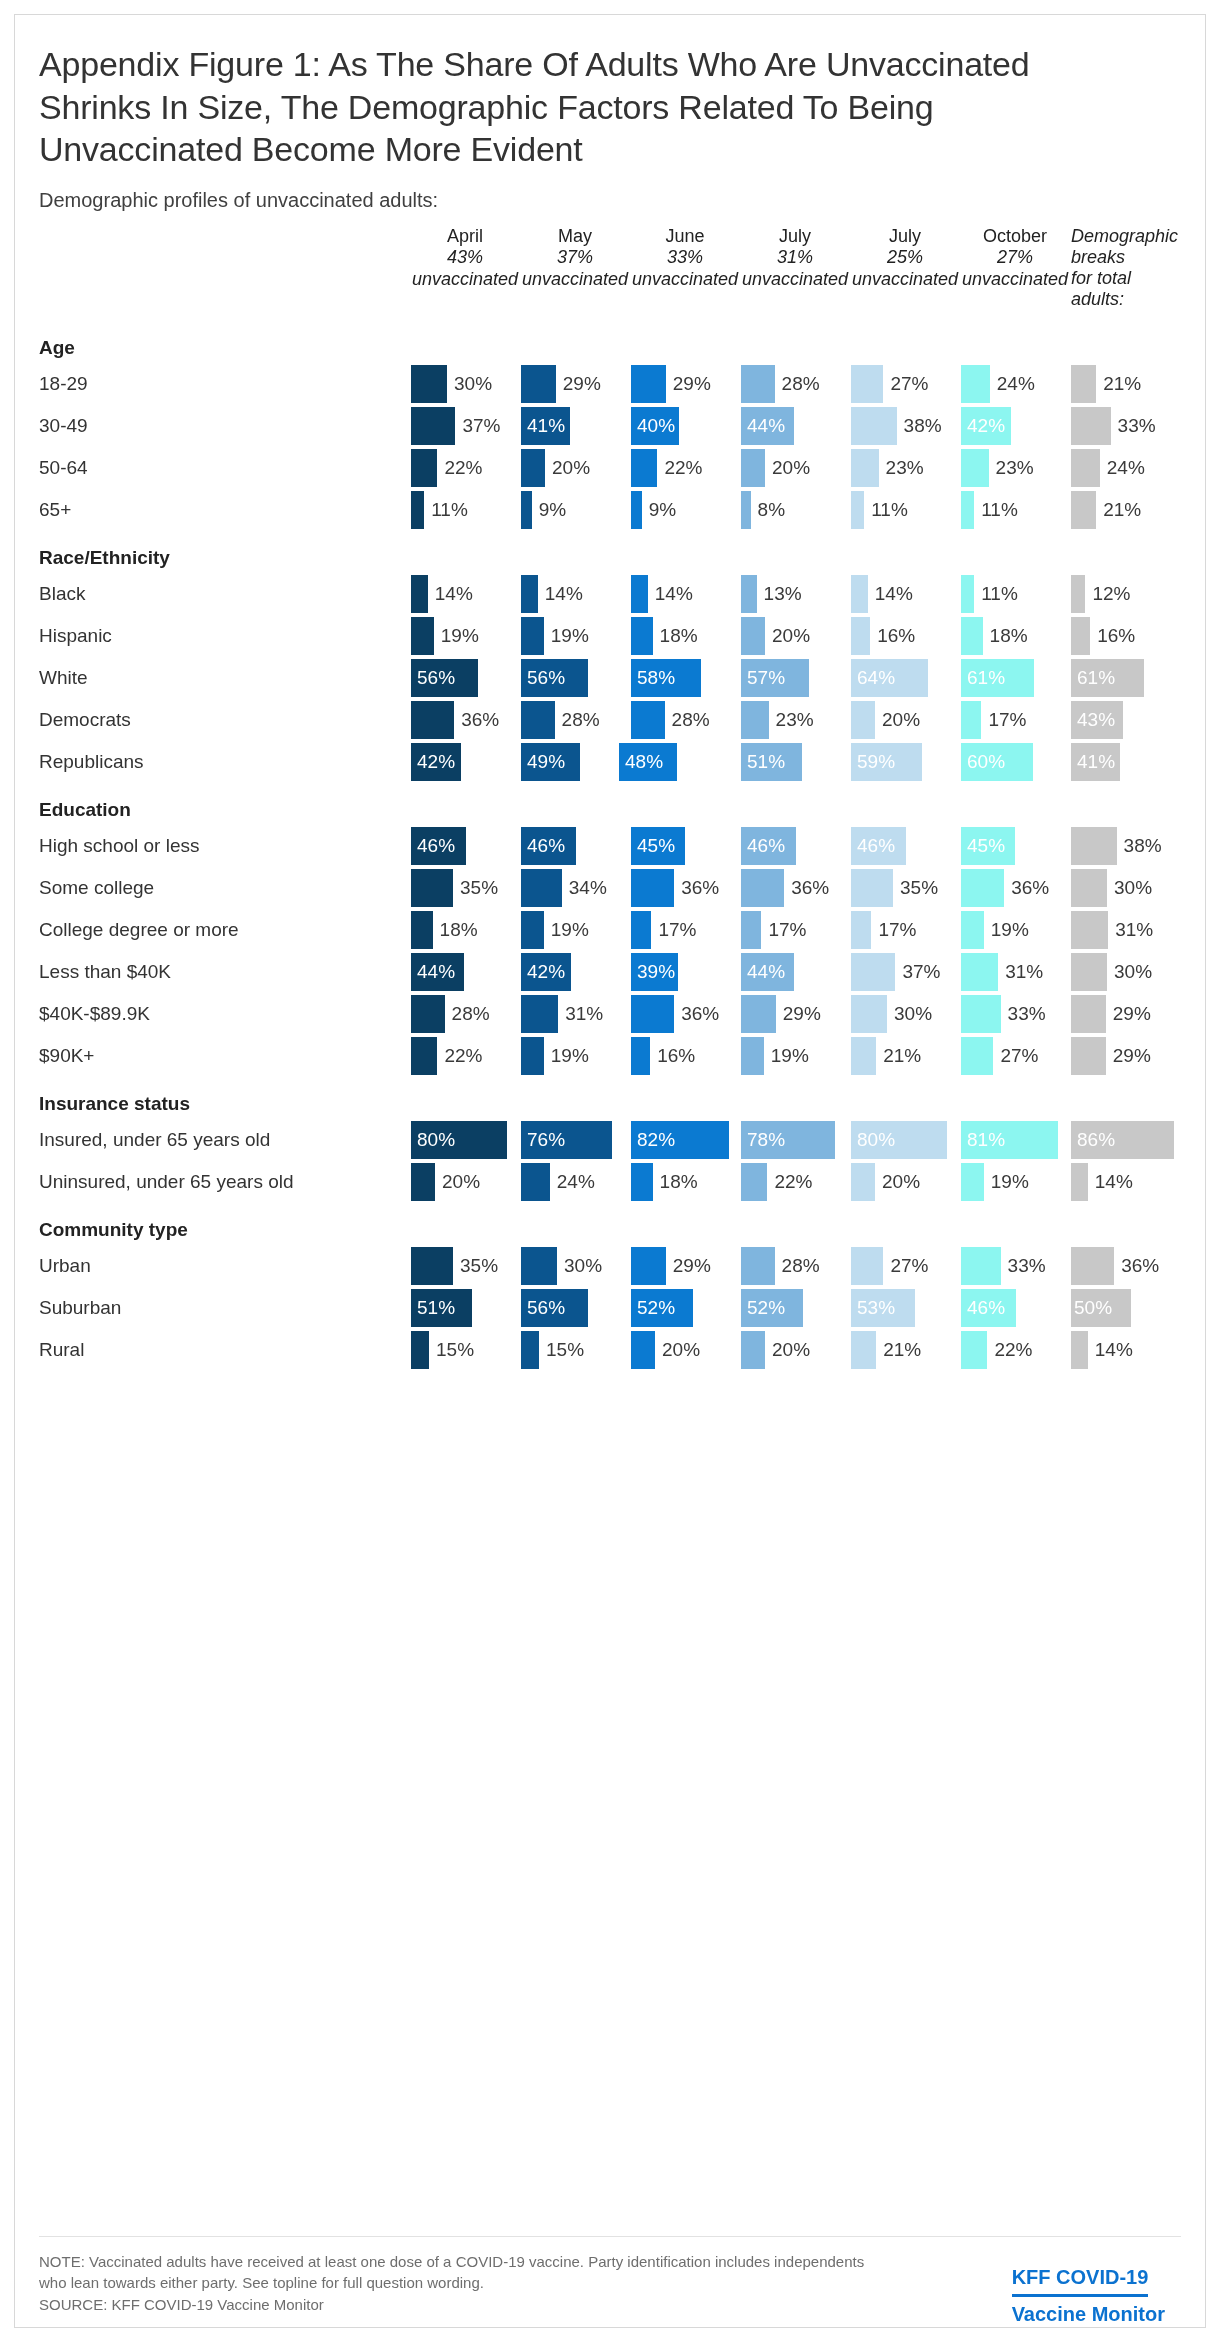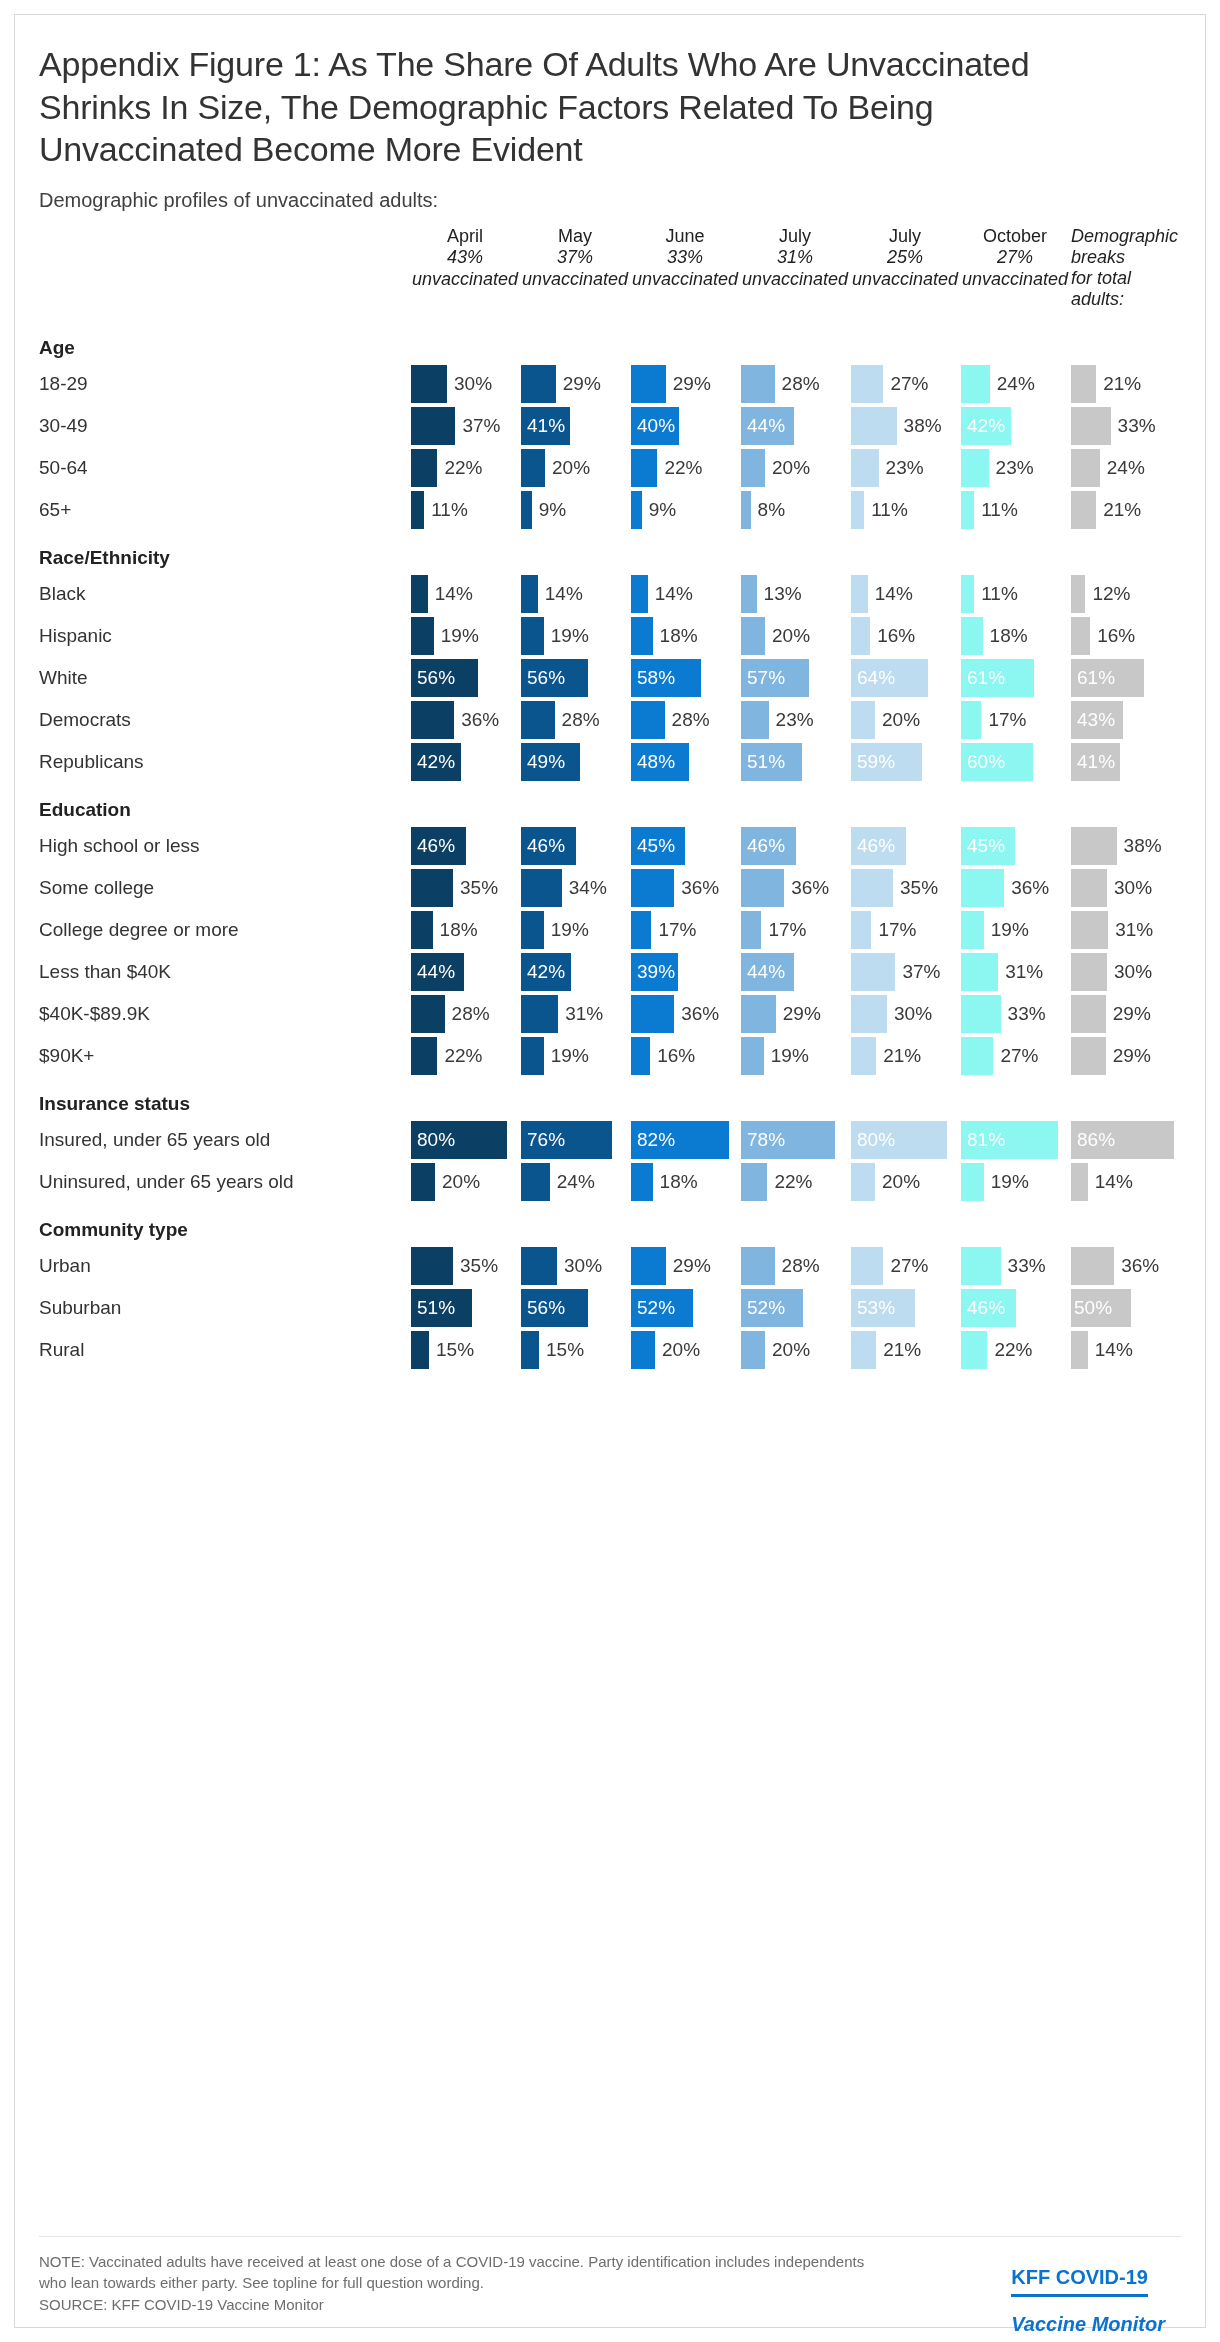"48%" div.cell { left: 592px -> 580px }
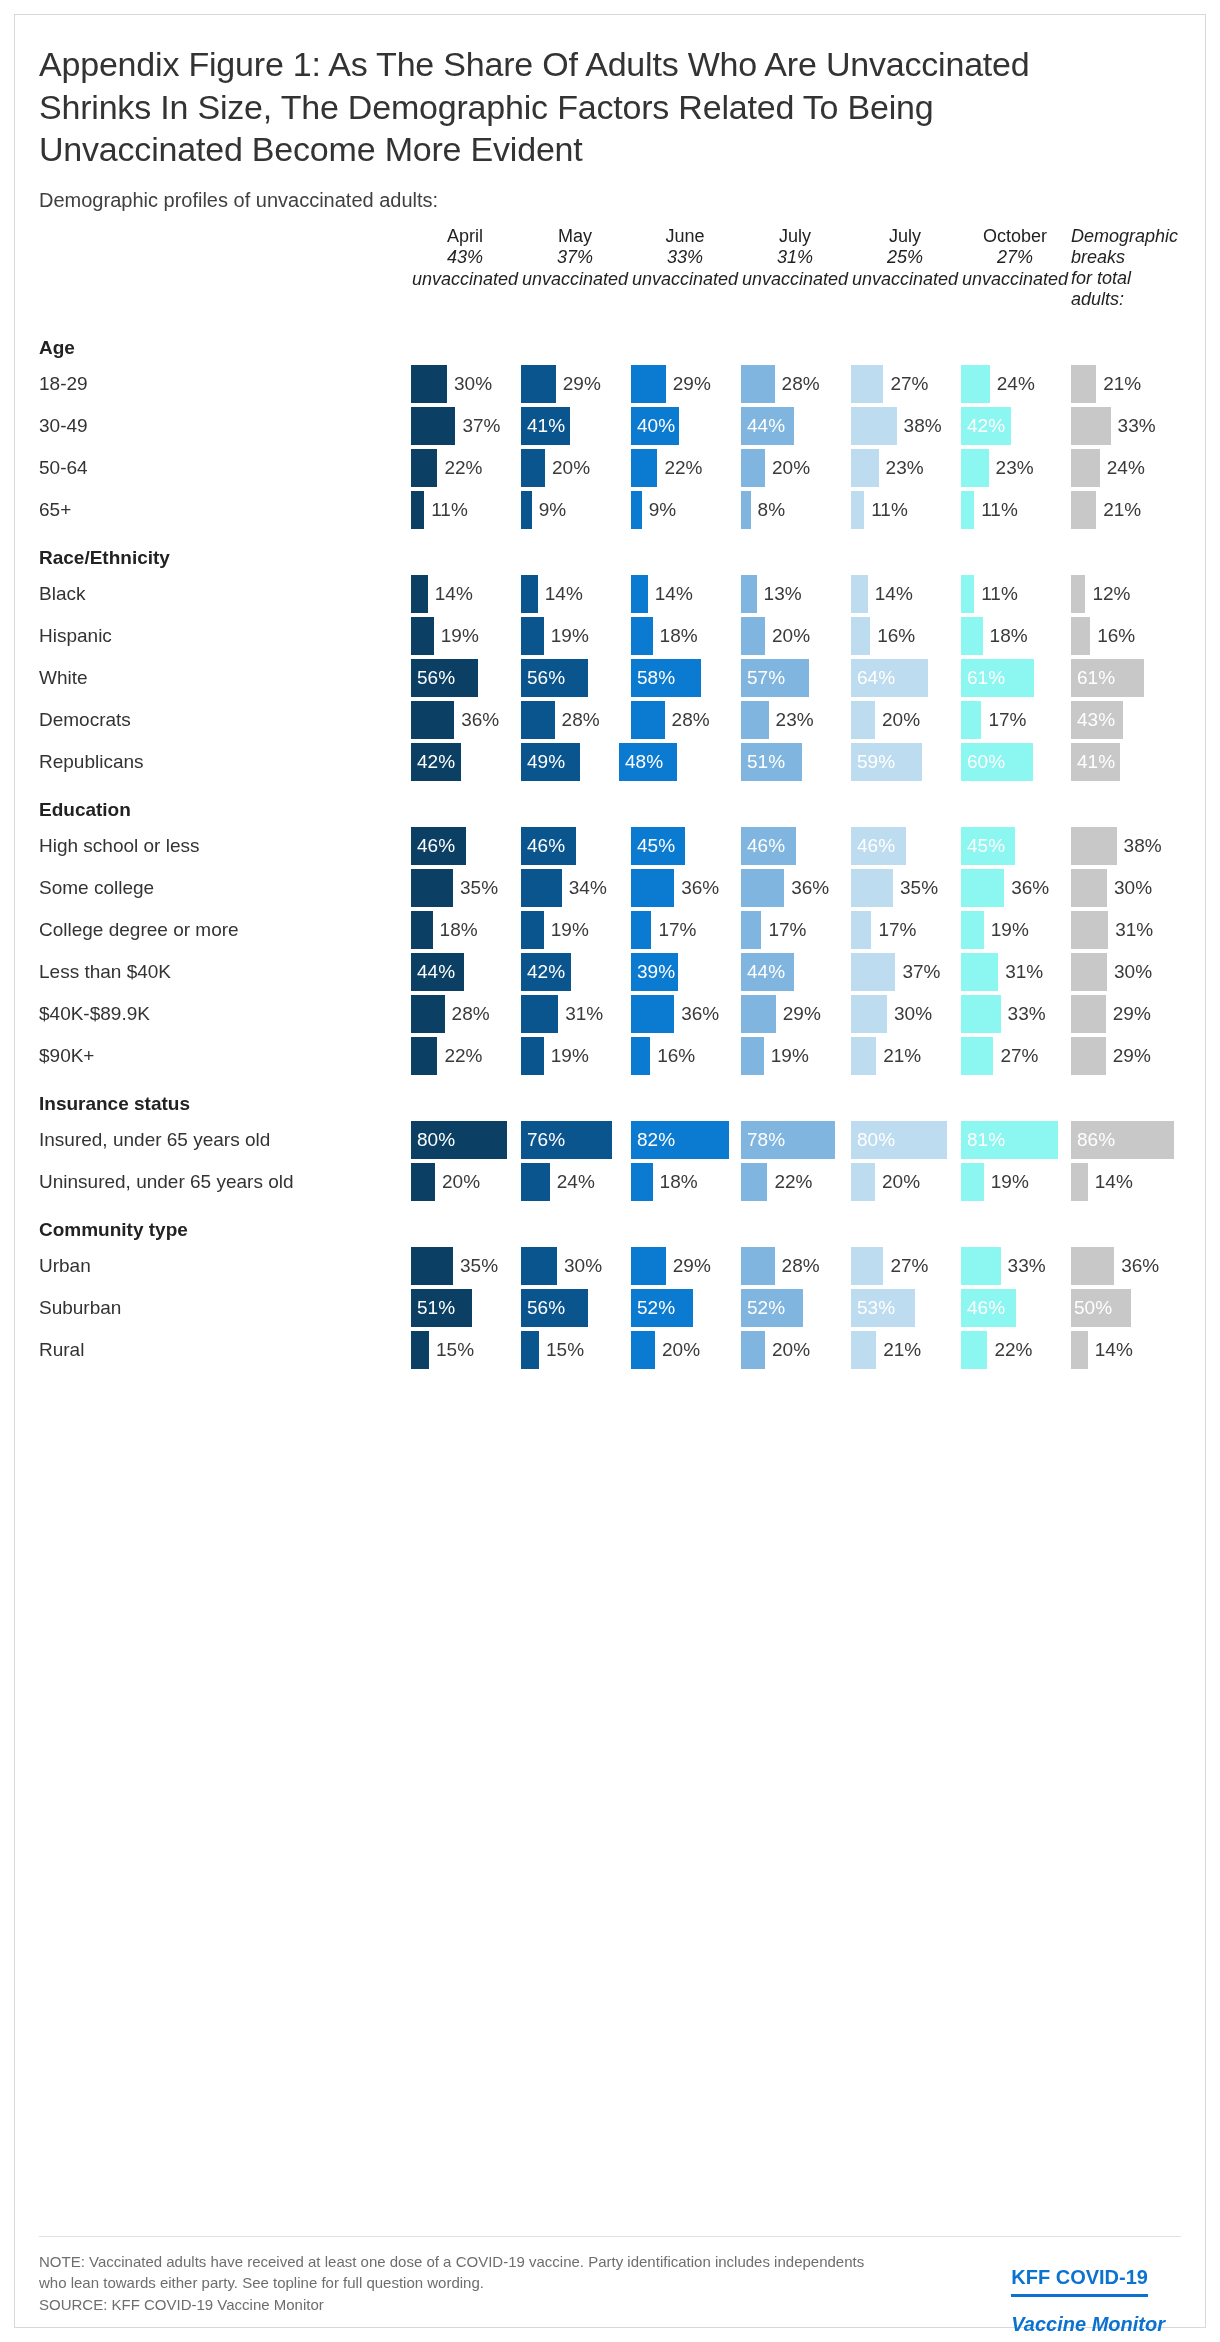"Vaccine Monitor" .logo .l2 { font-style: italic -> none; margin-top: 13px -> 3px }
